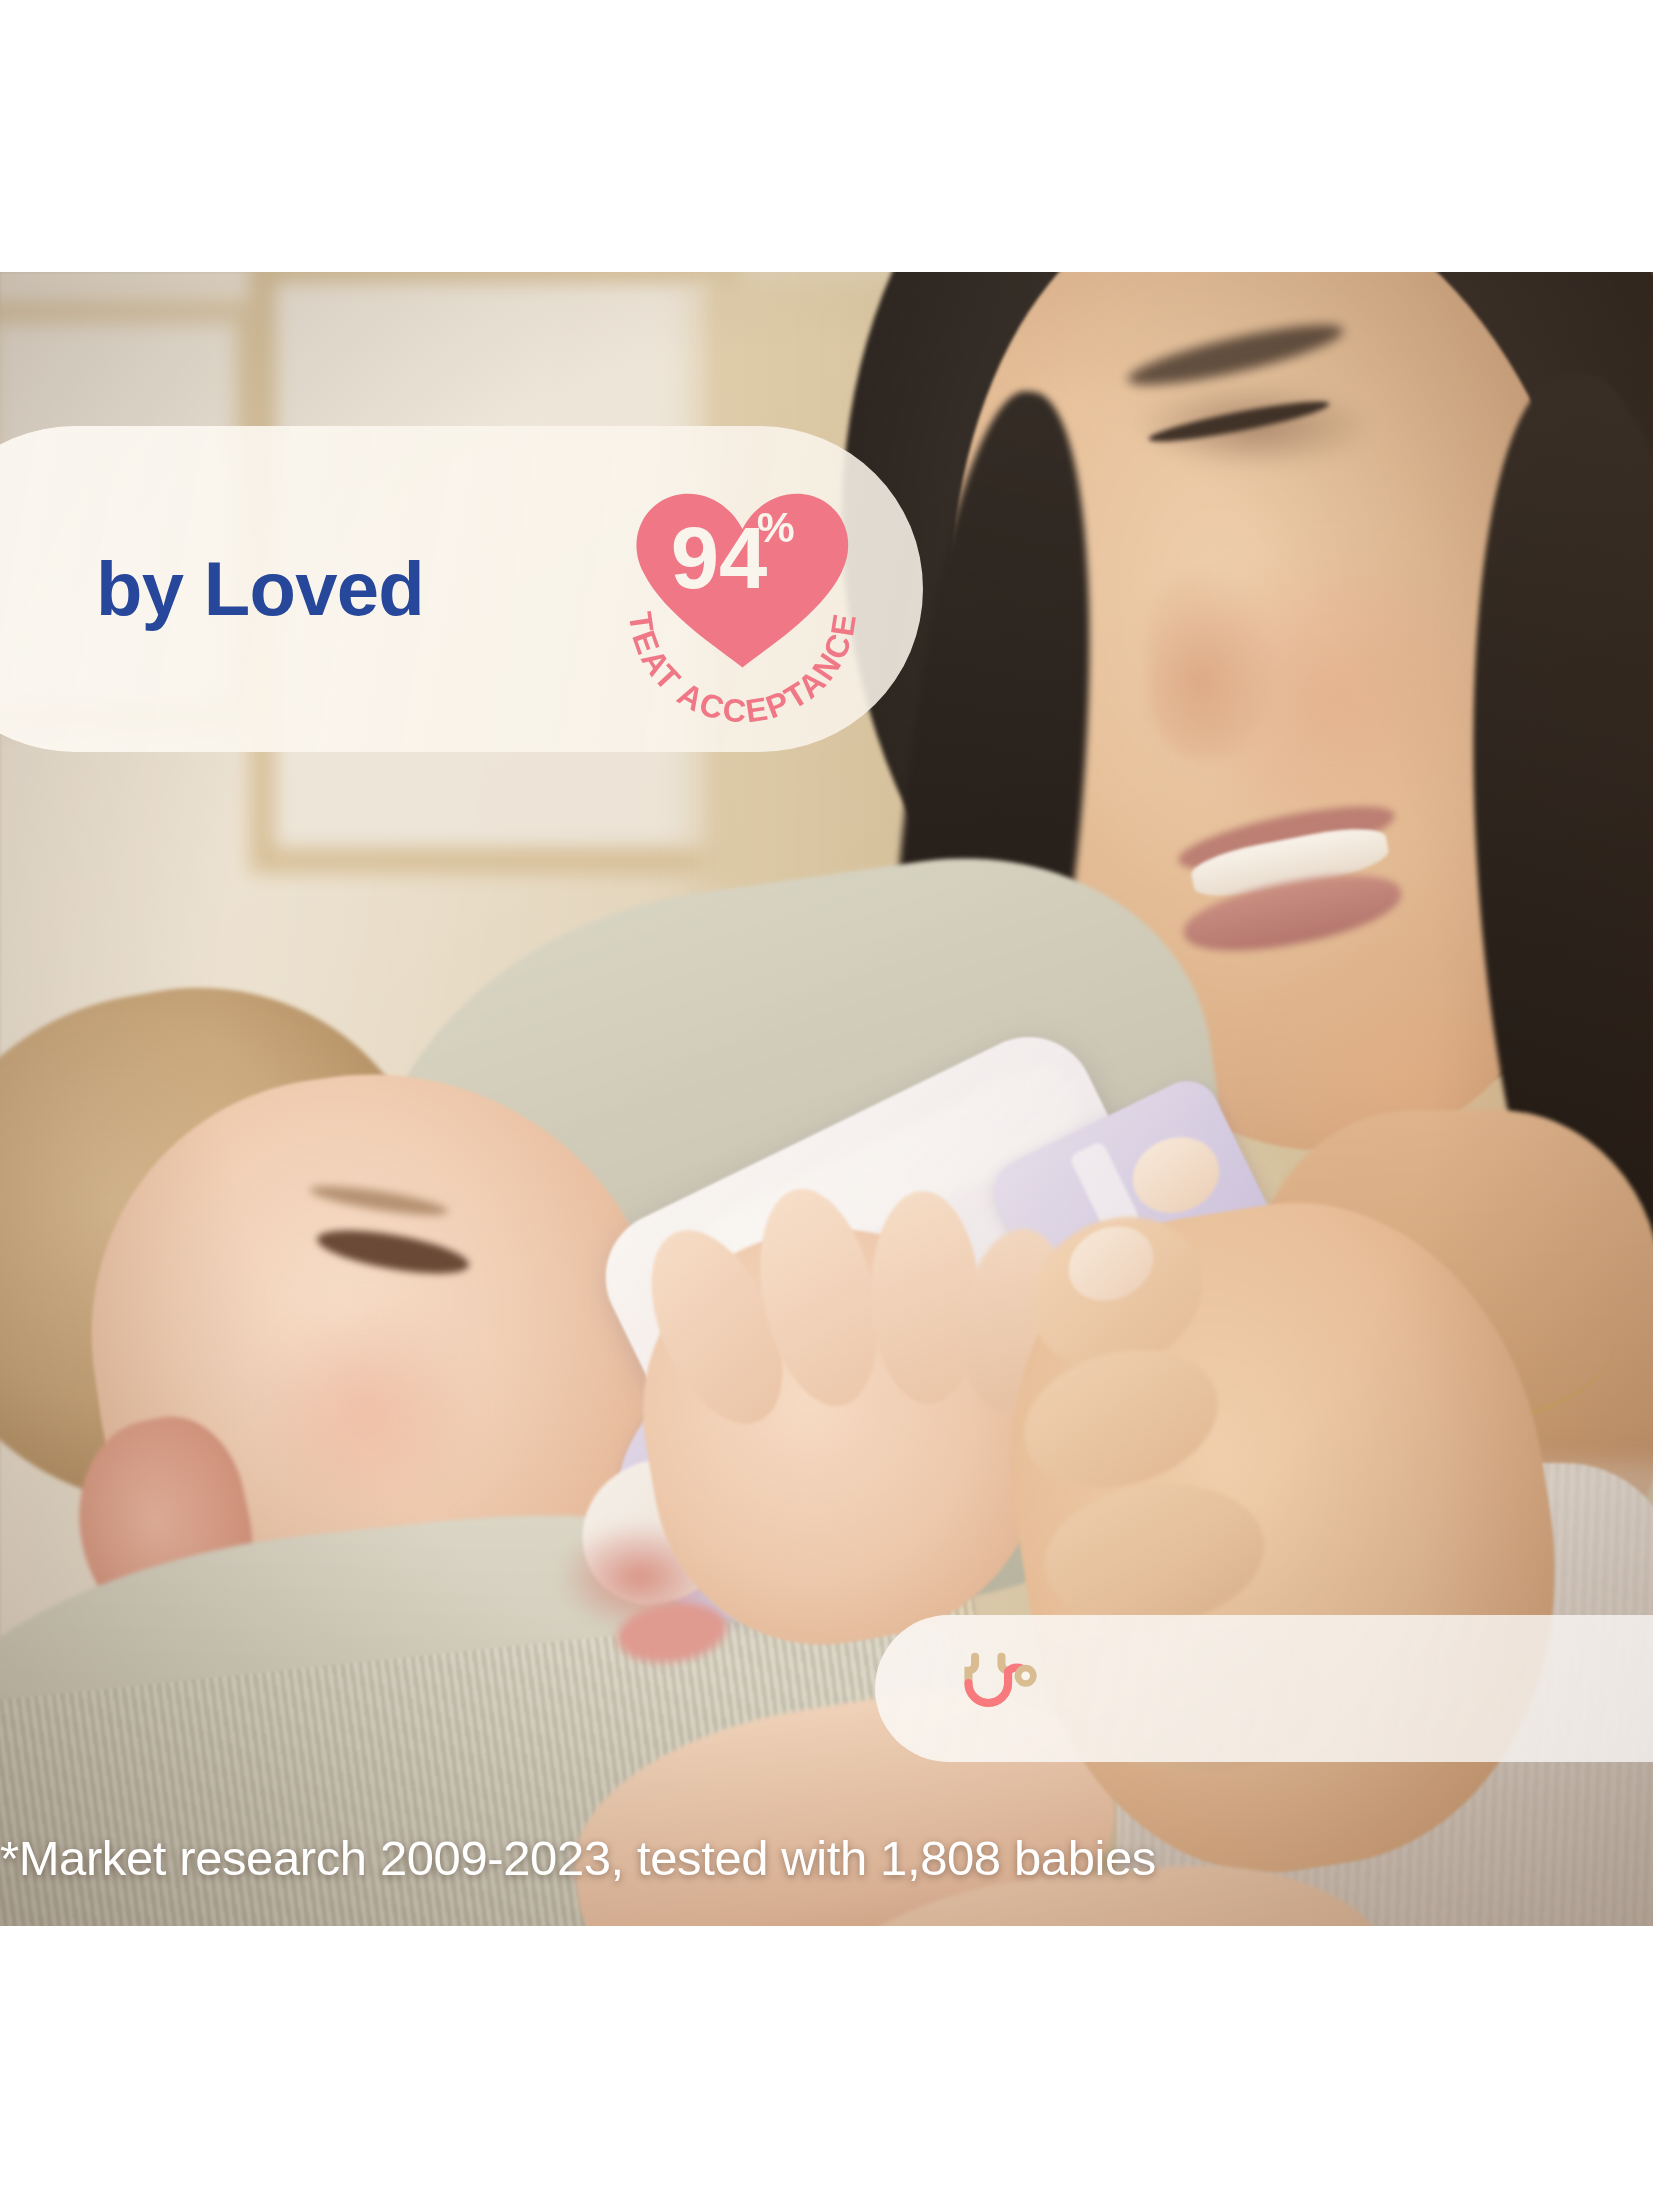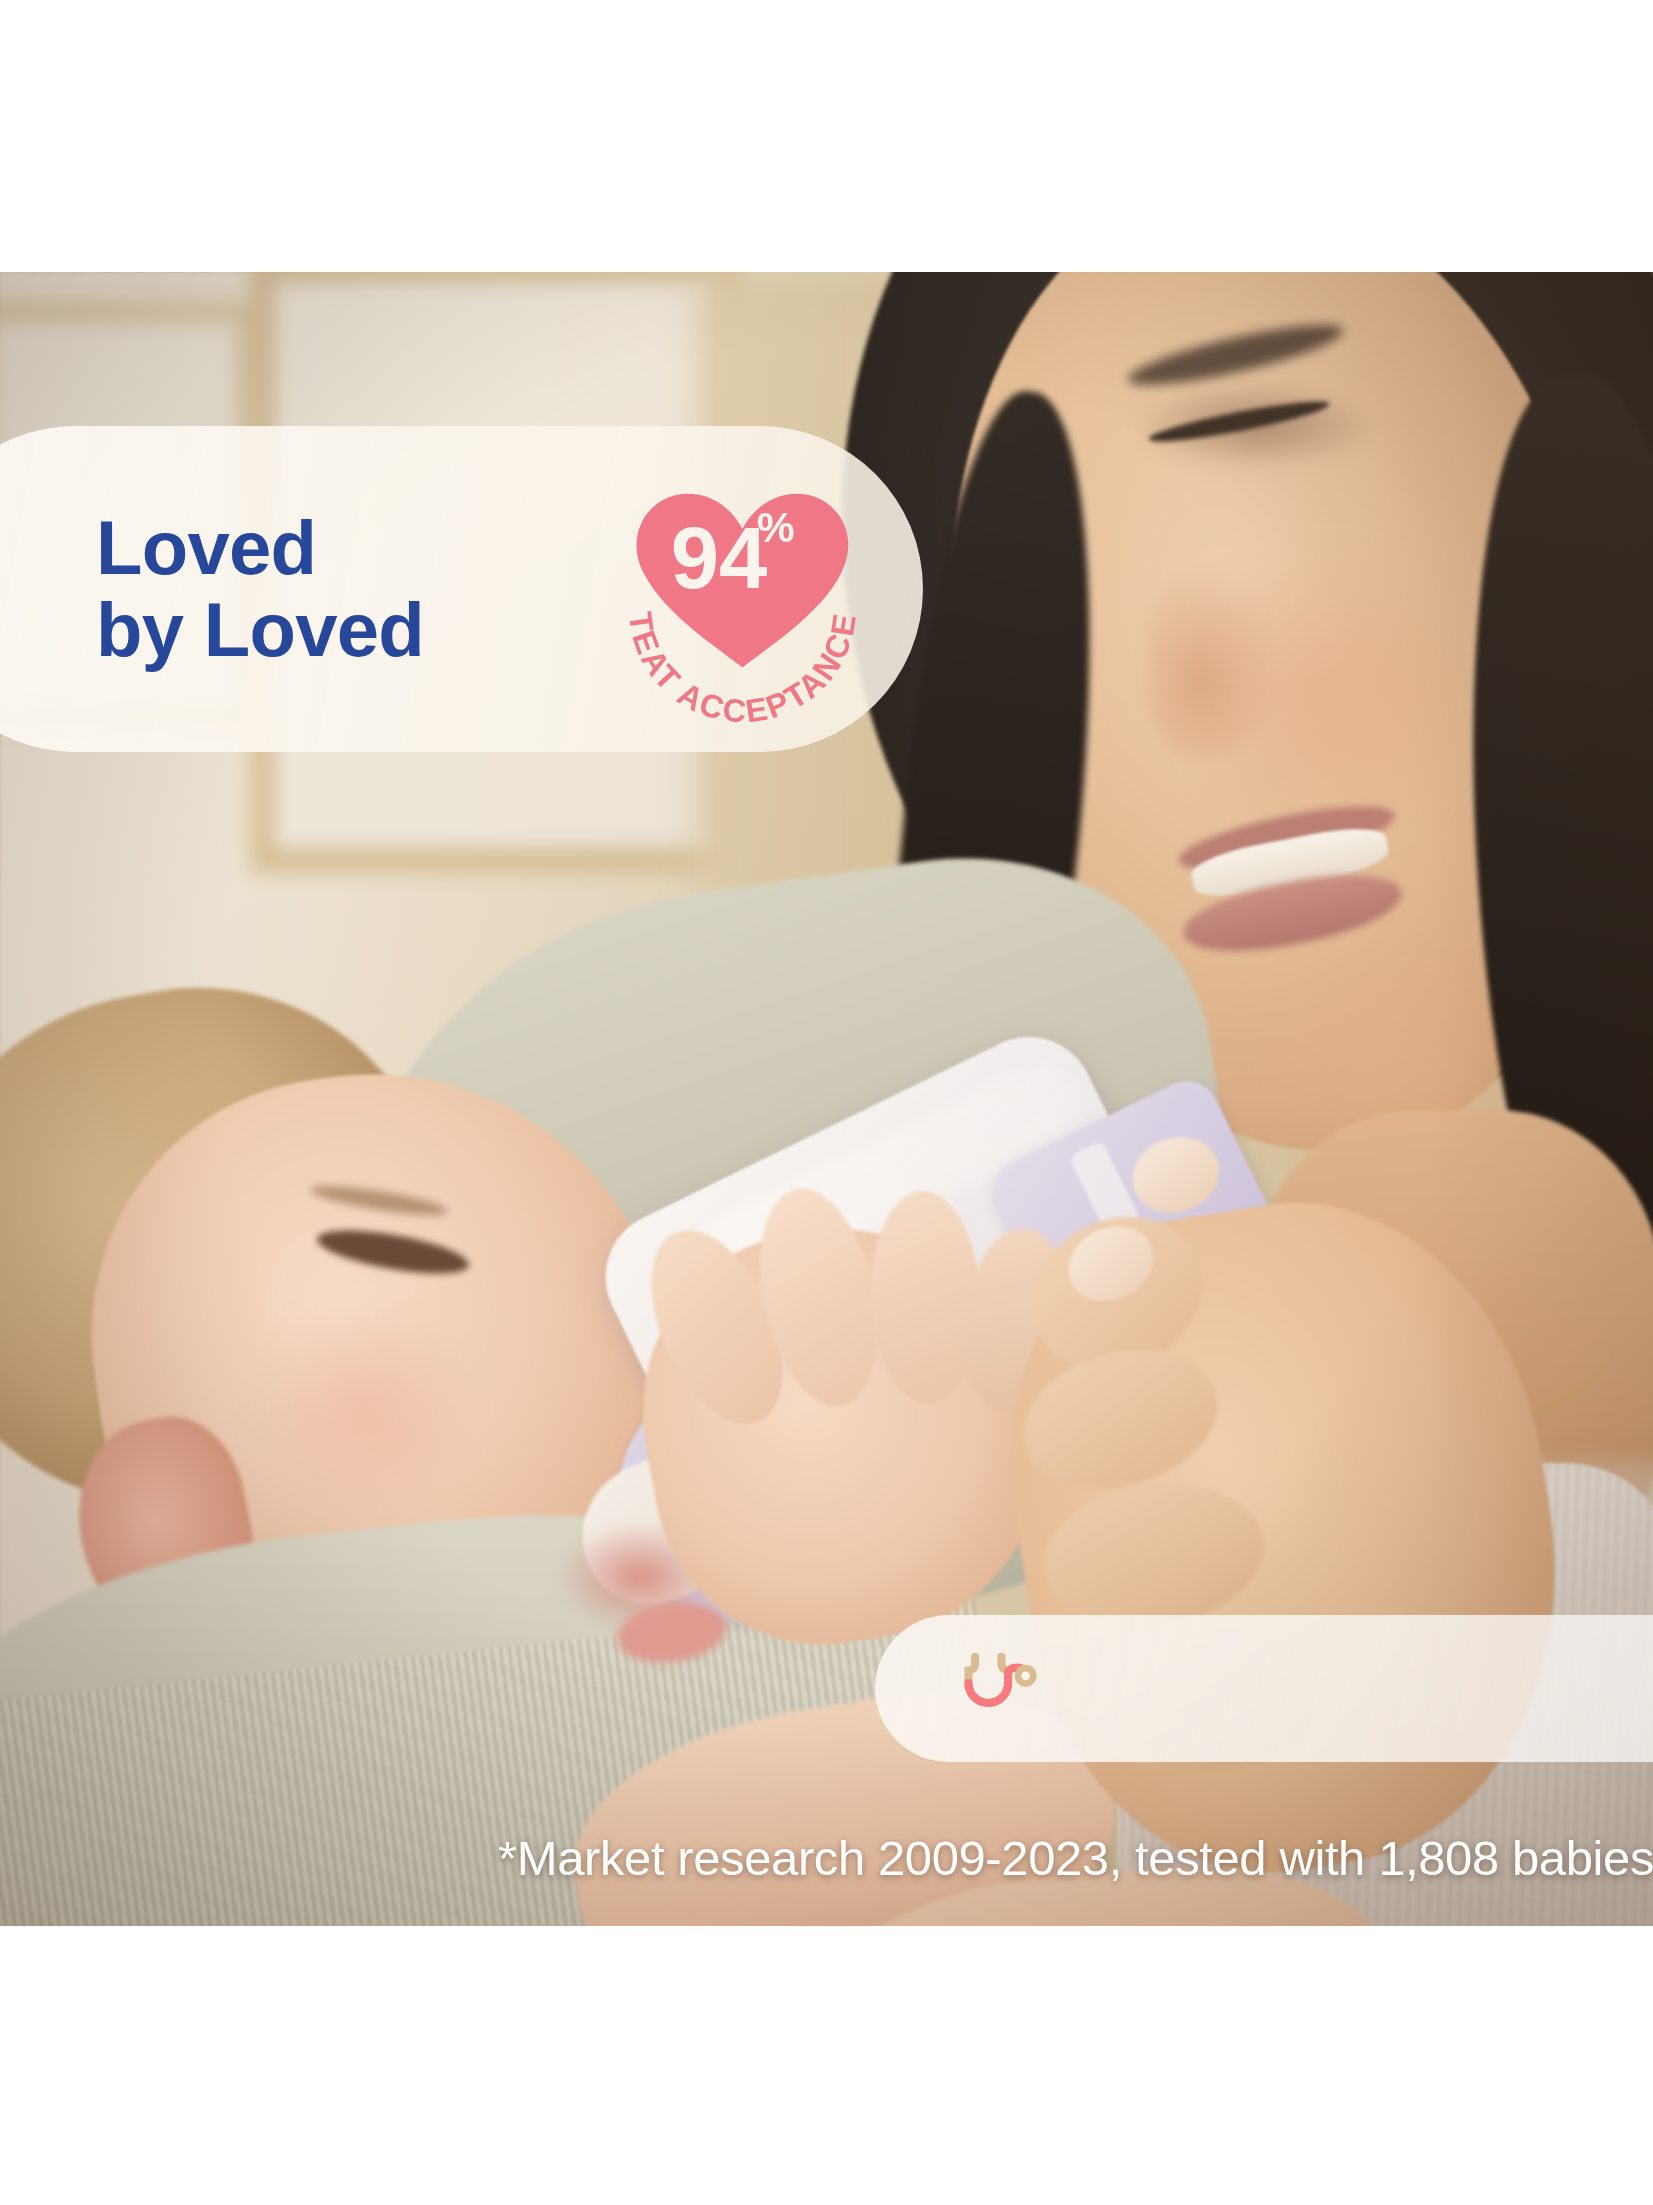"Loved" div.lovedLine { html: <div>Loved</div> -> none }
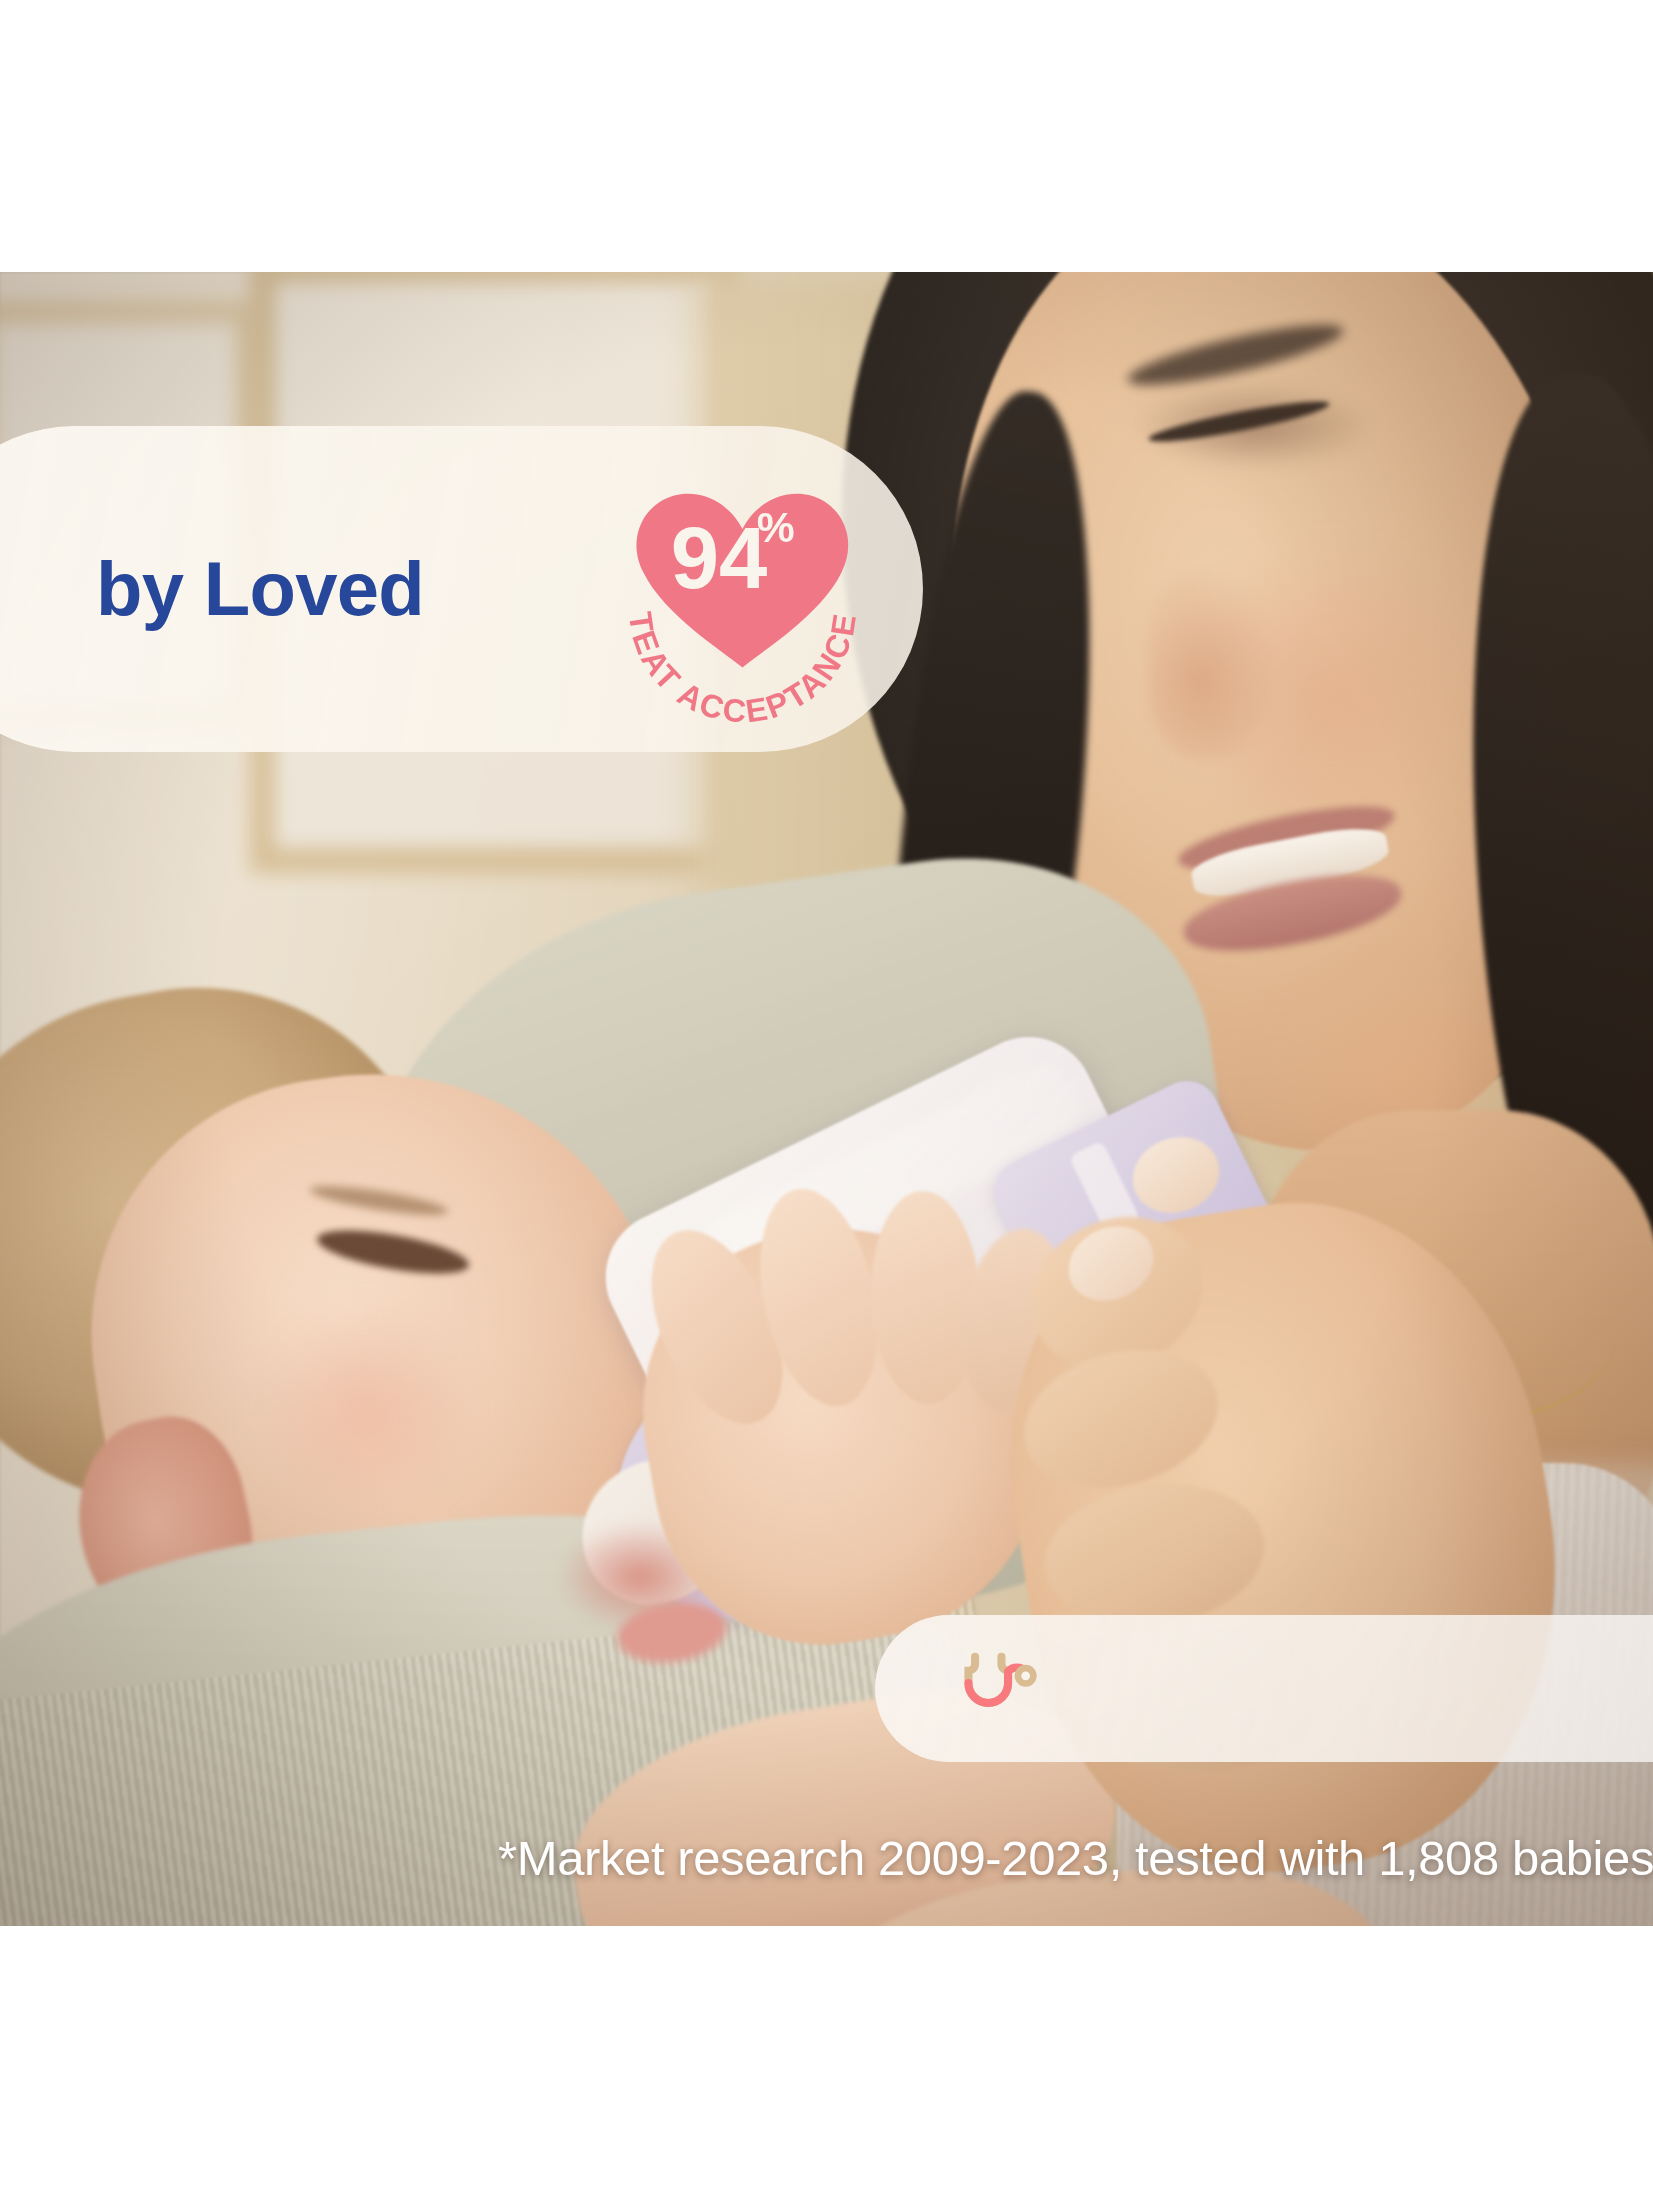"*Market research 2009-2023, tested with" .footnote { text-align: right -> left }
